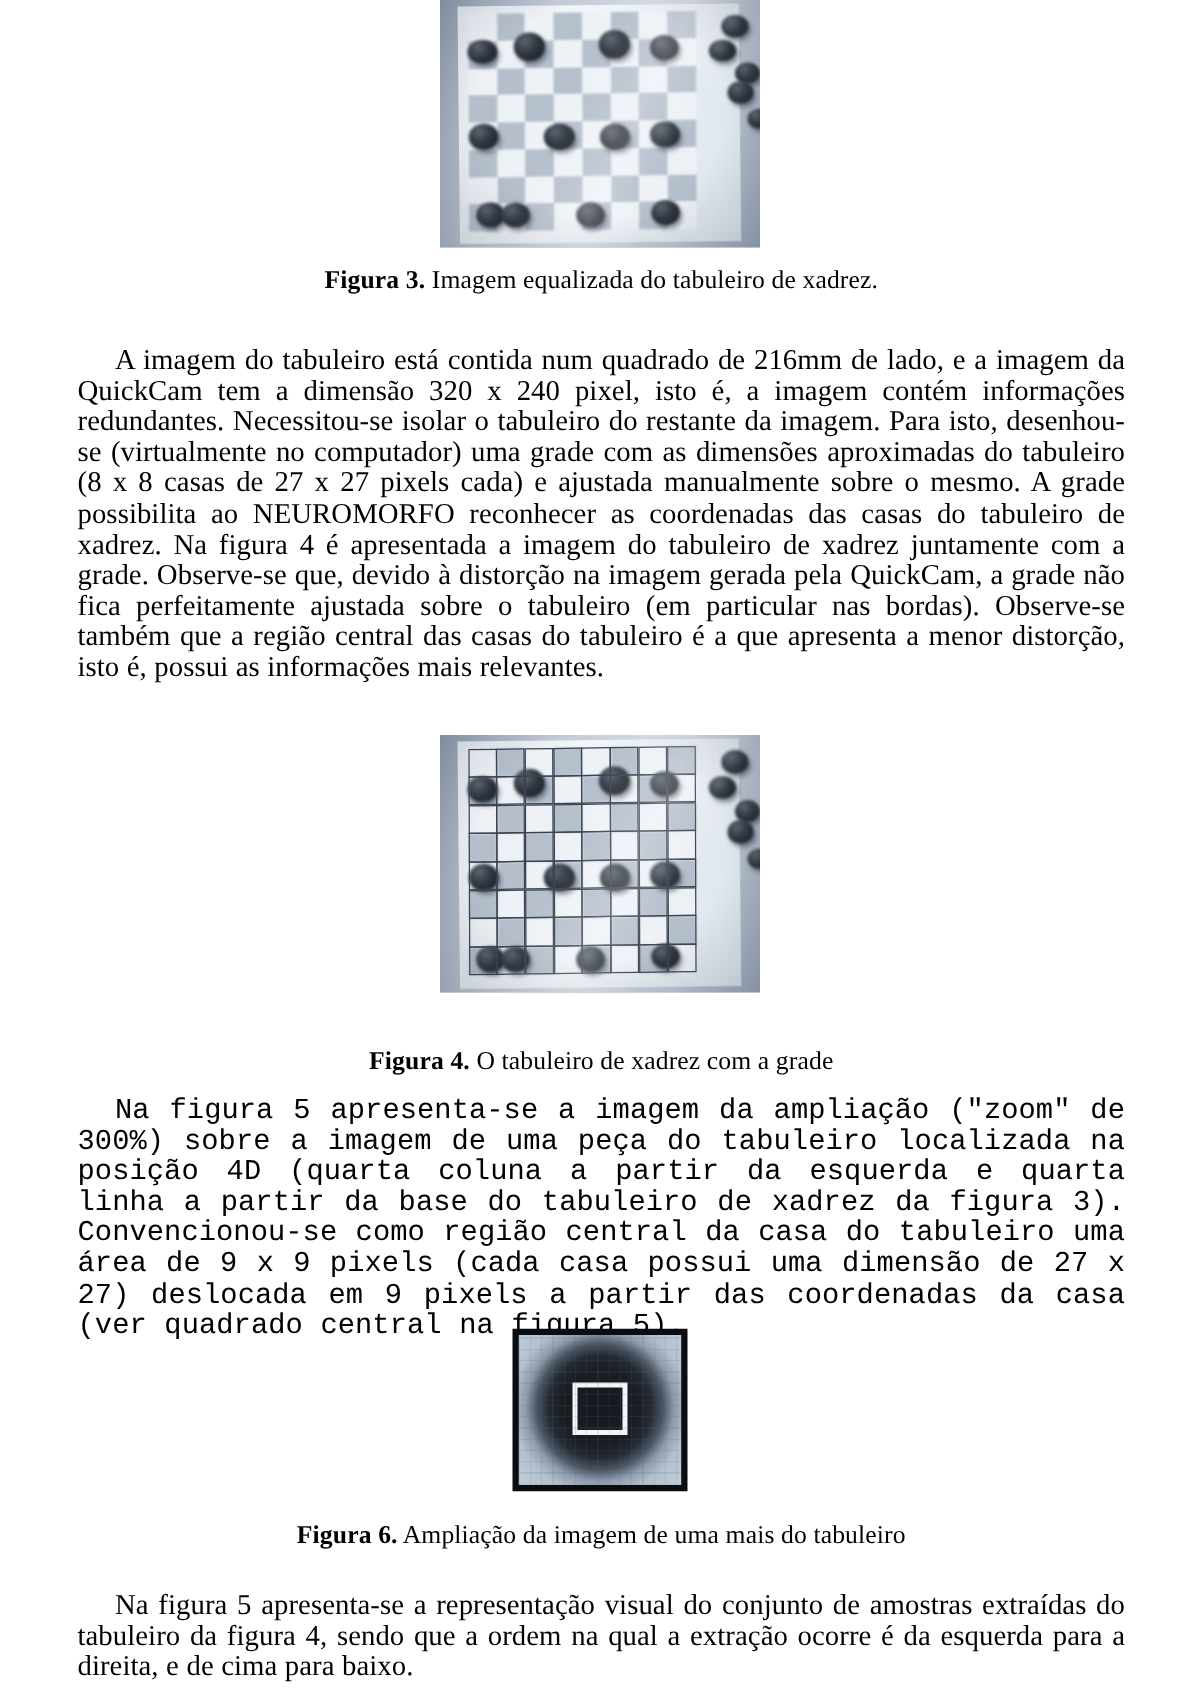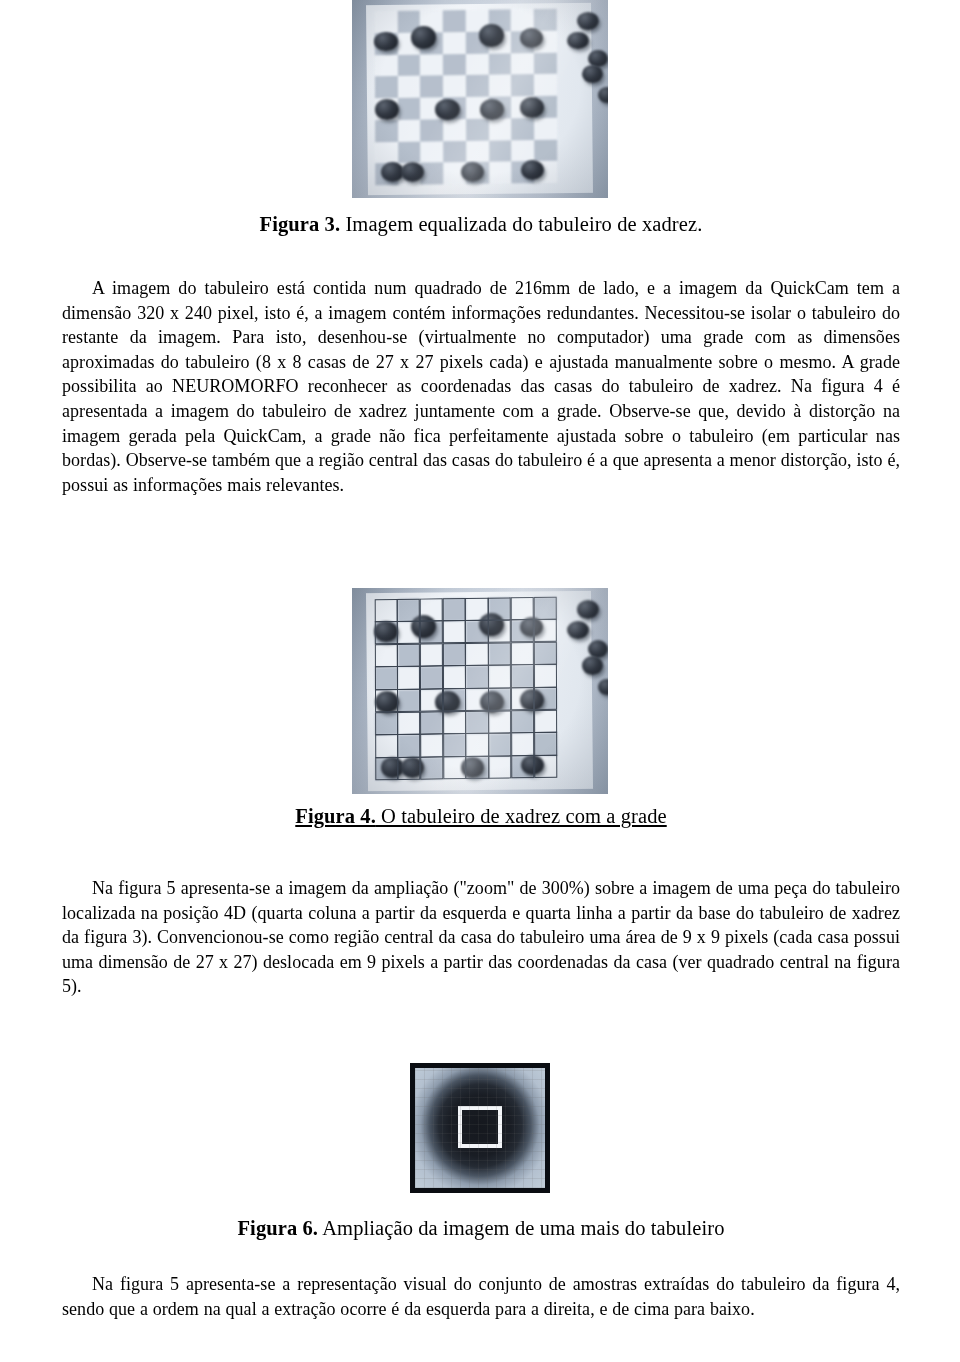"A imagem do tabuleiro está" p.body { font-size: 18px -> 23px }
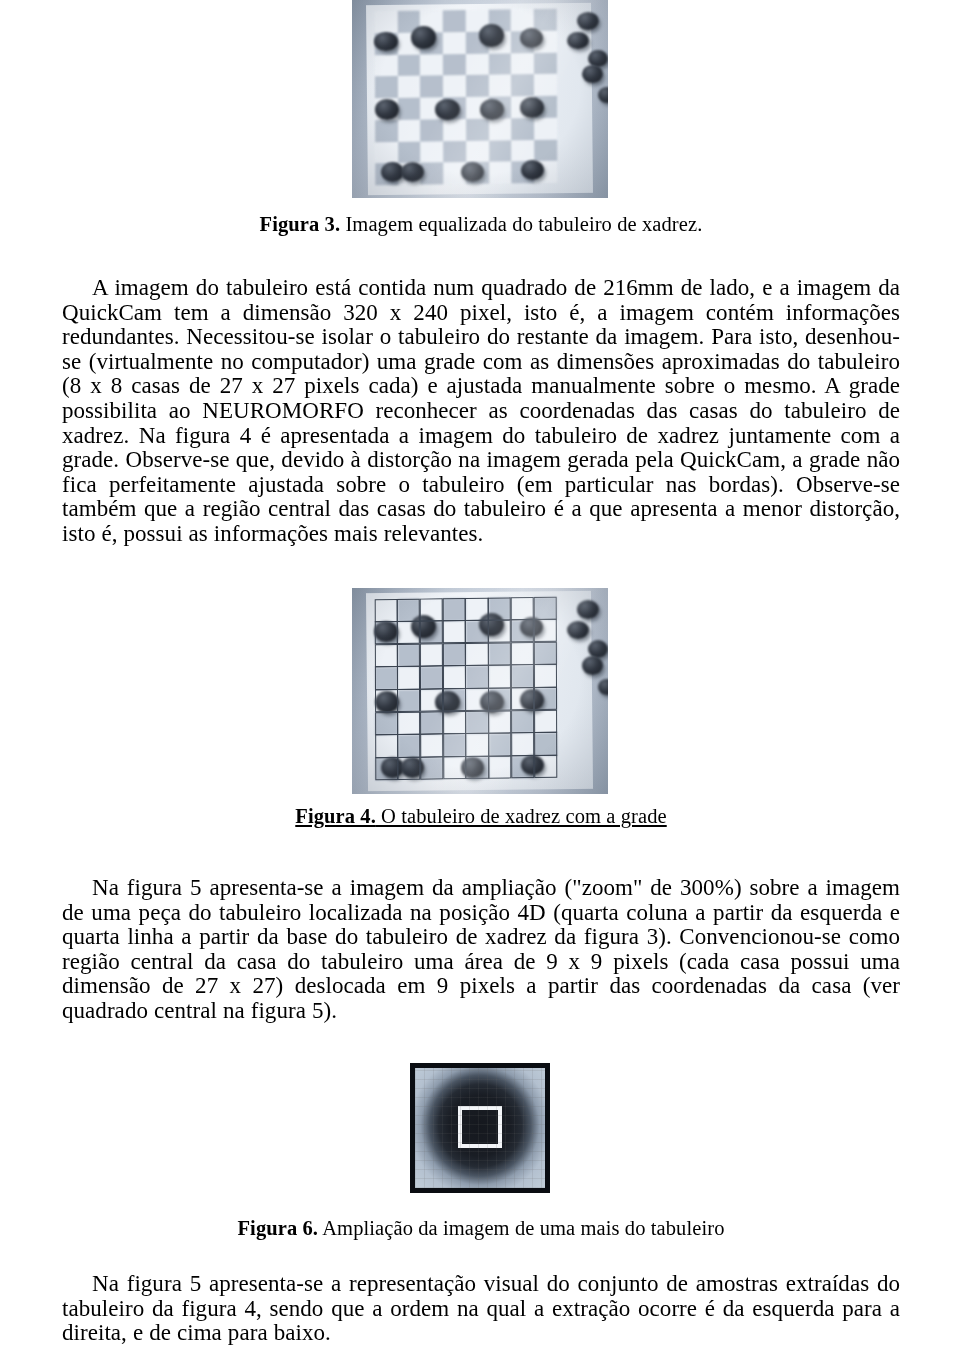"Figura 4. O tabuleiro de" div.block { text-decoration: underline -> none; top: 804px -> 837px }
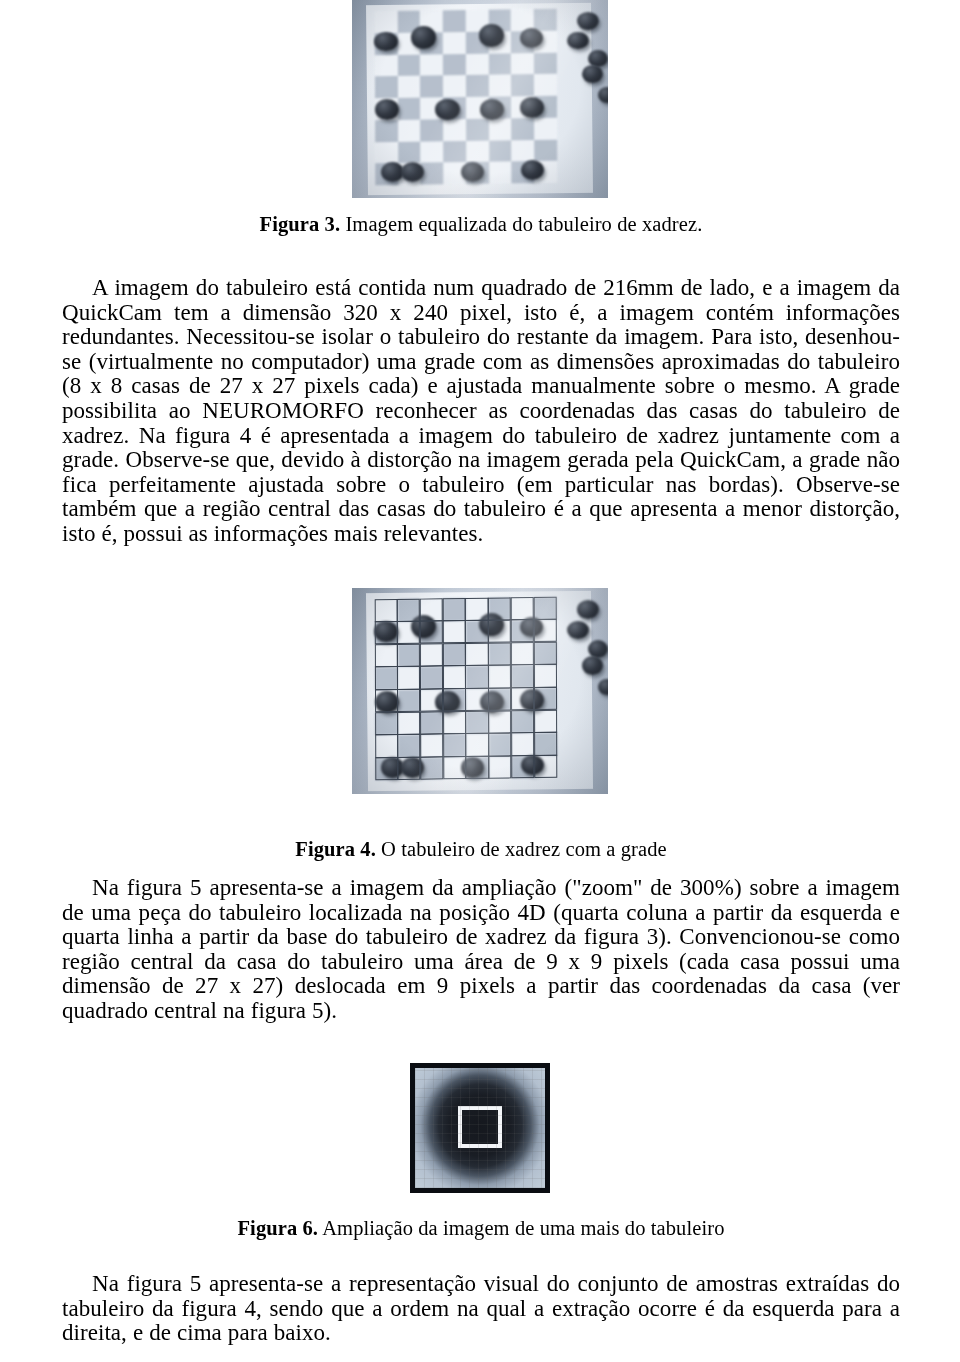"Na figura 5 apresenta-se a imagem" div.block { font-family: none -> Liberation Mono, monospace }
